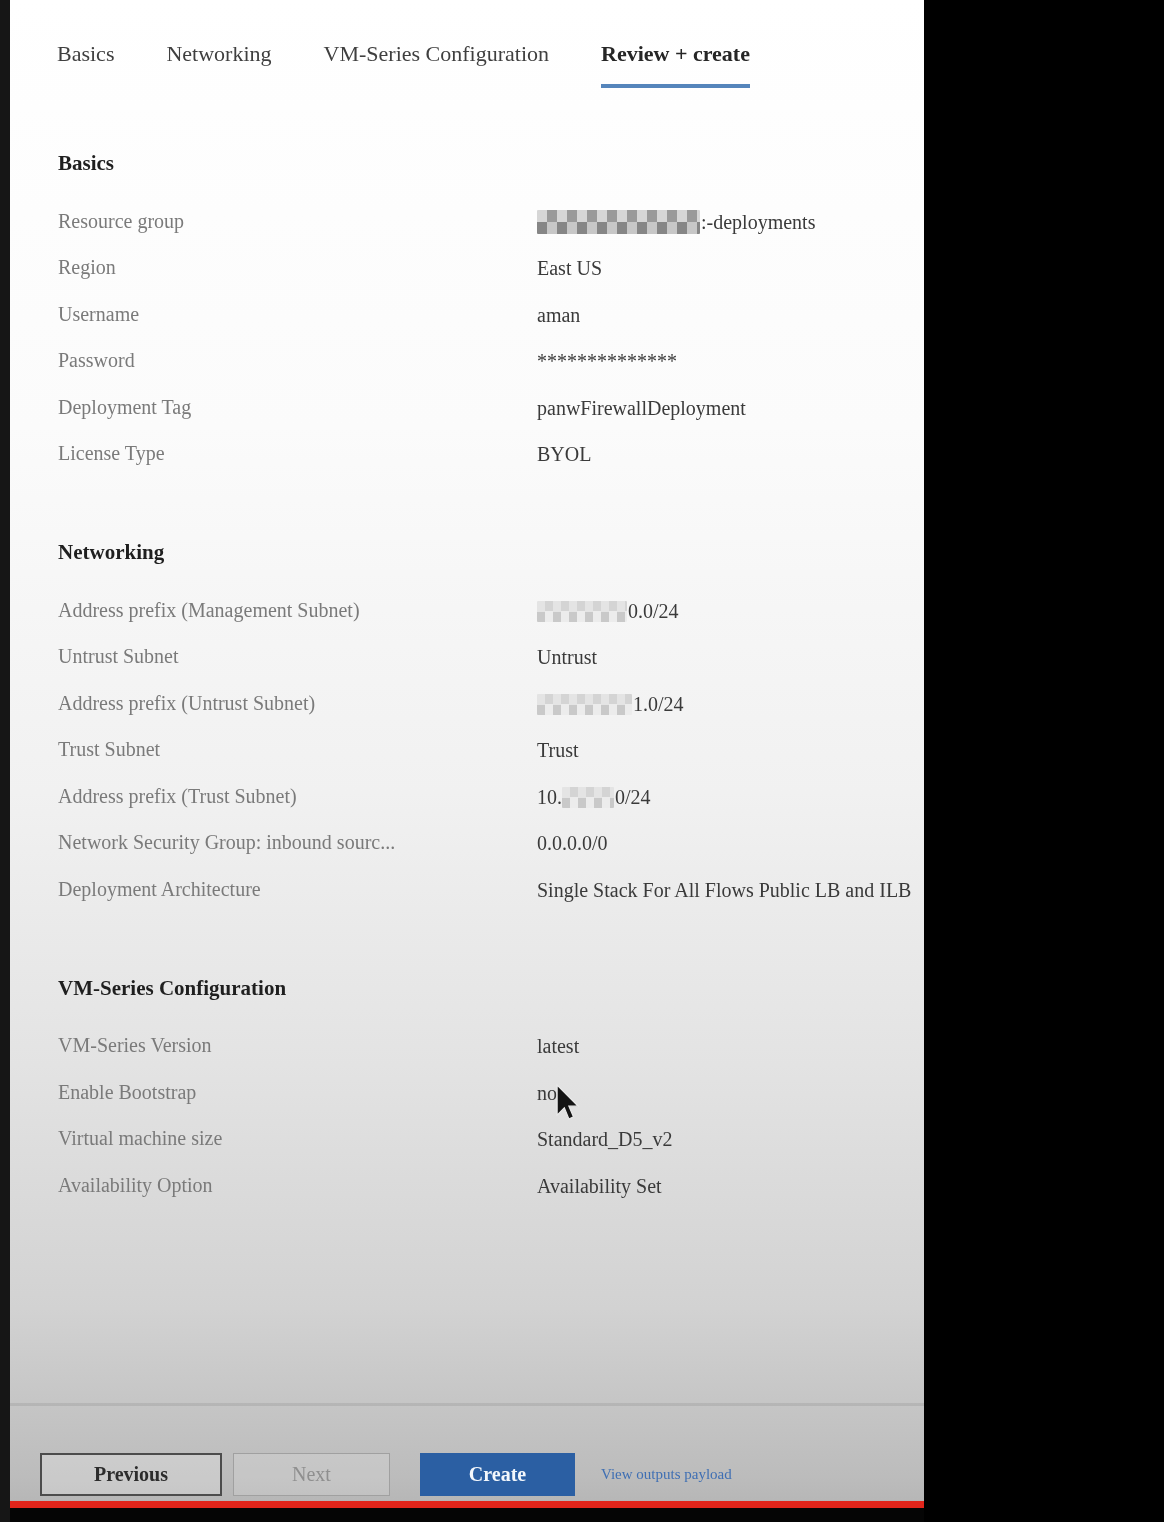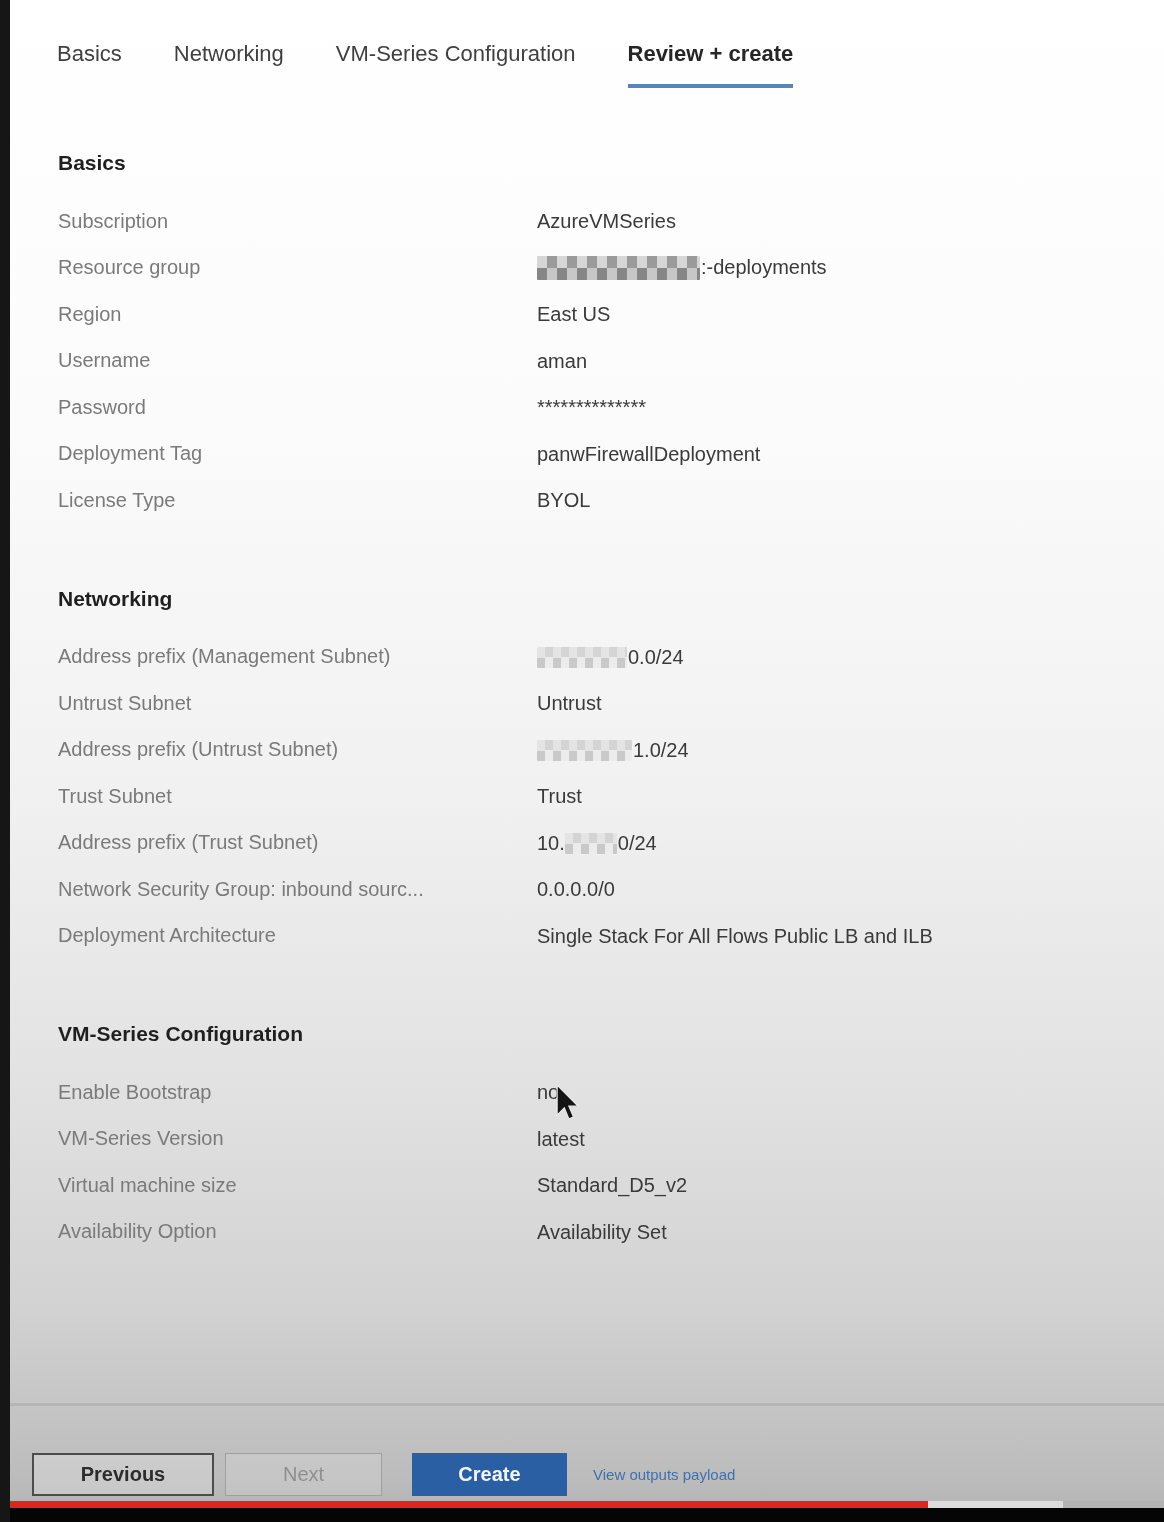"Basics" .frame { font-family: Liberation Sans, sans-serif -> Liberation Serif, serif; width: 1164px -> 924px }
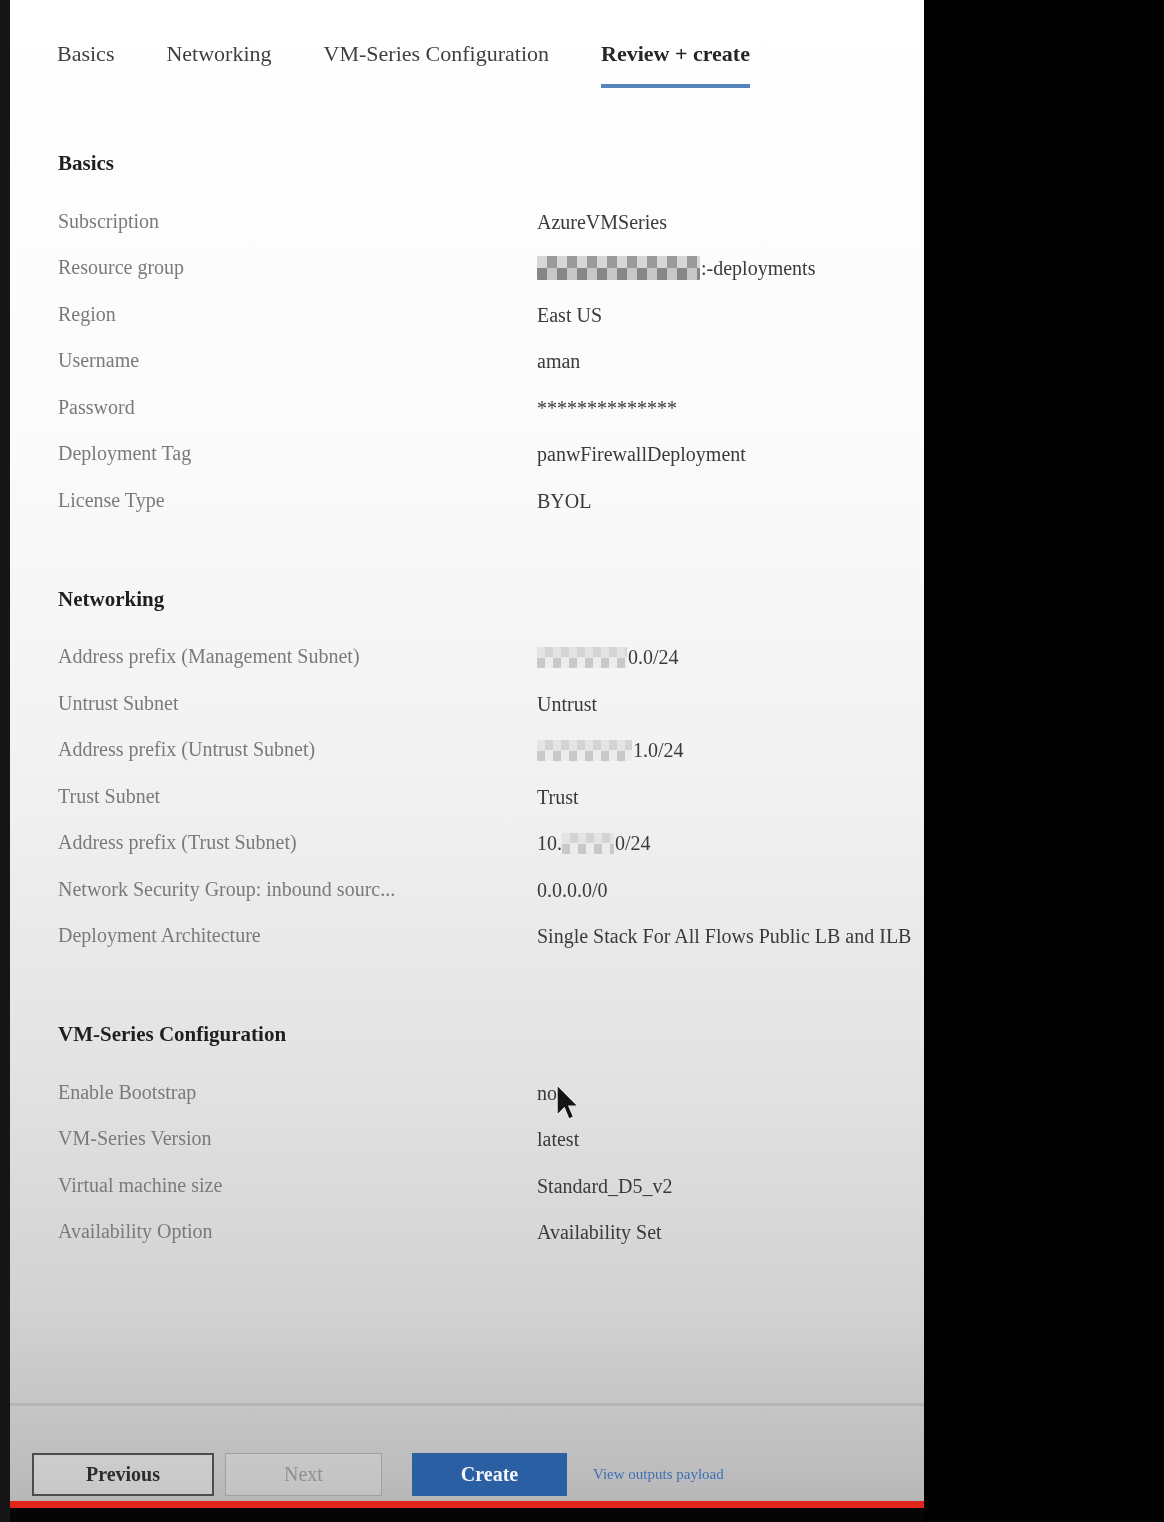"Subscription" div.row { html: <div> <div>Subscription</div> <div><span>AzureVMSeries</span></div> </div> -> none }
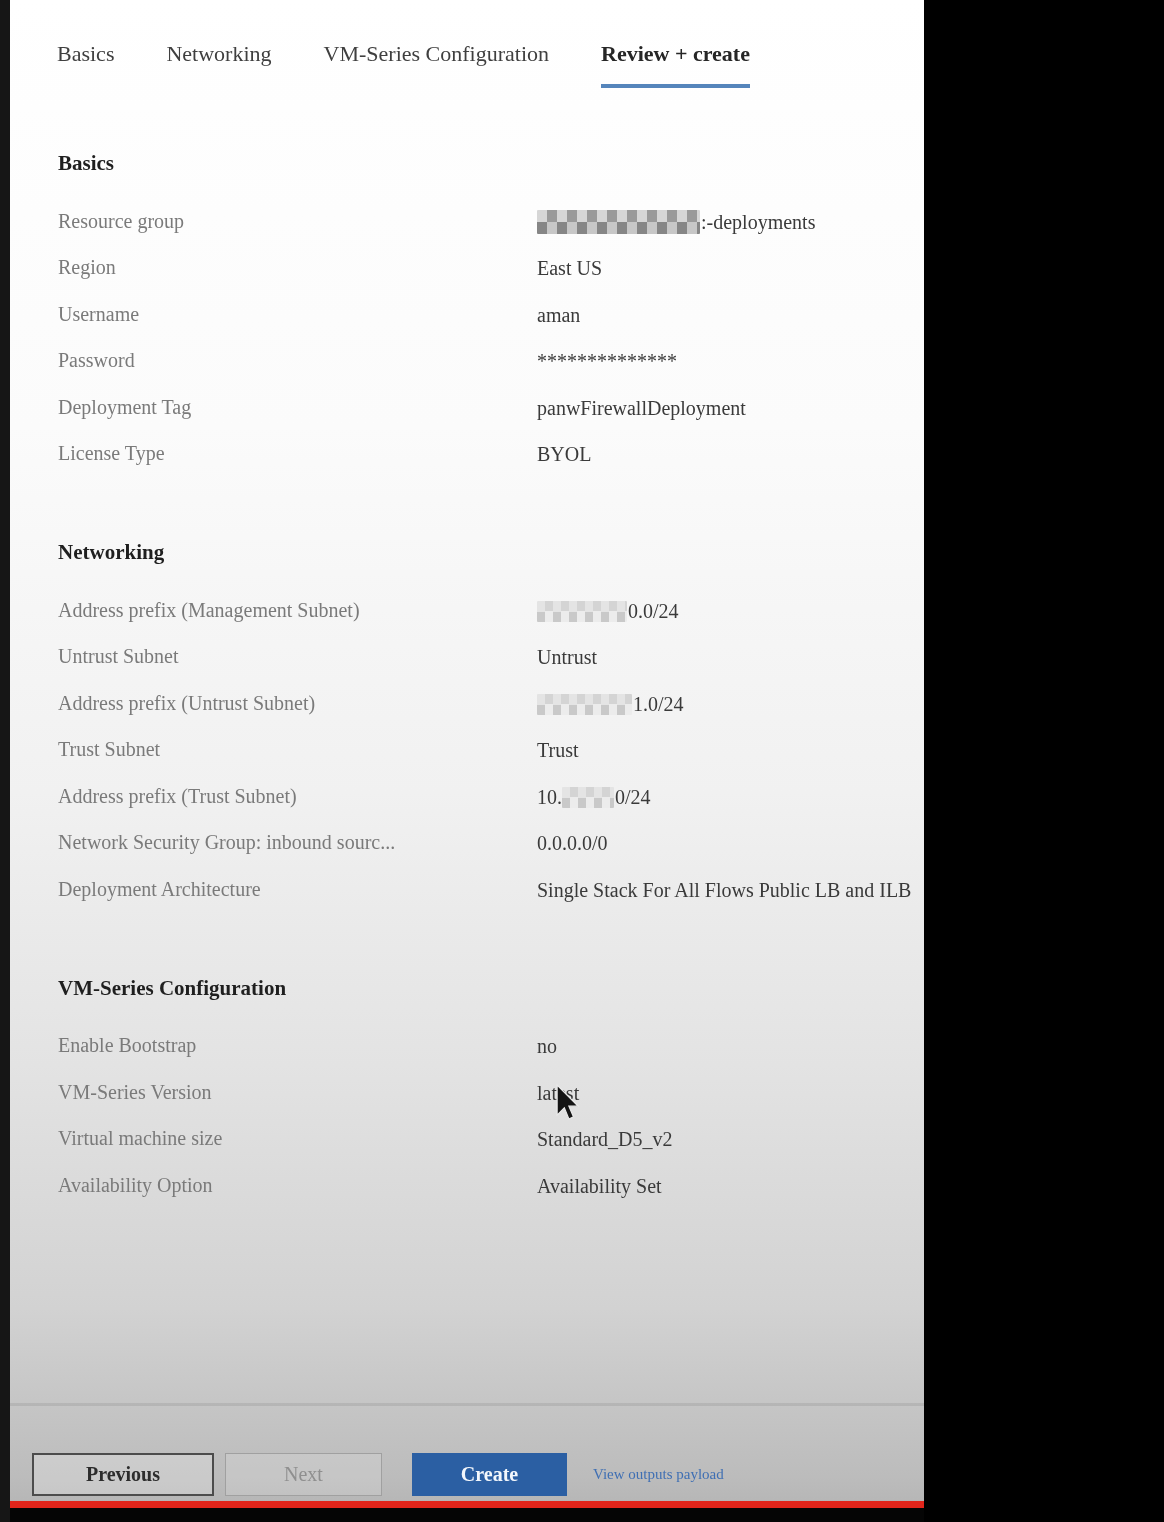"Enable Bootstrap" div.row { order: before "VM-Series Version" -> after "VM-Series Version" }
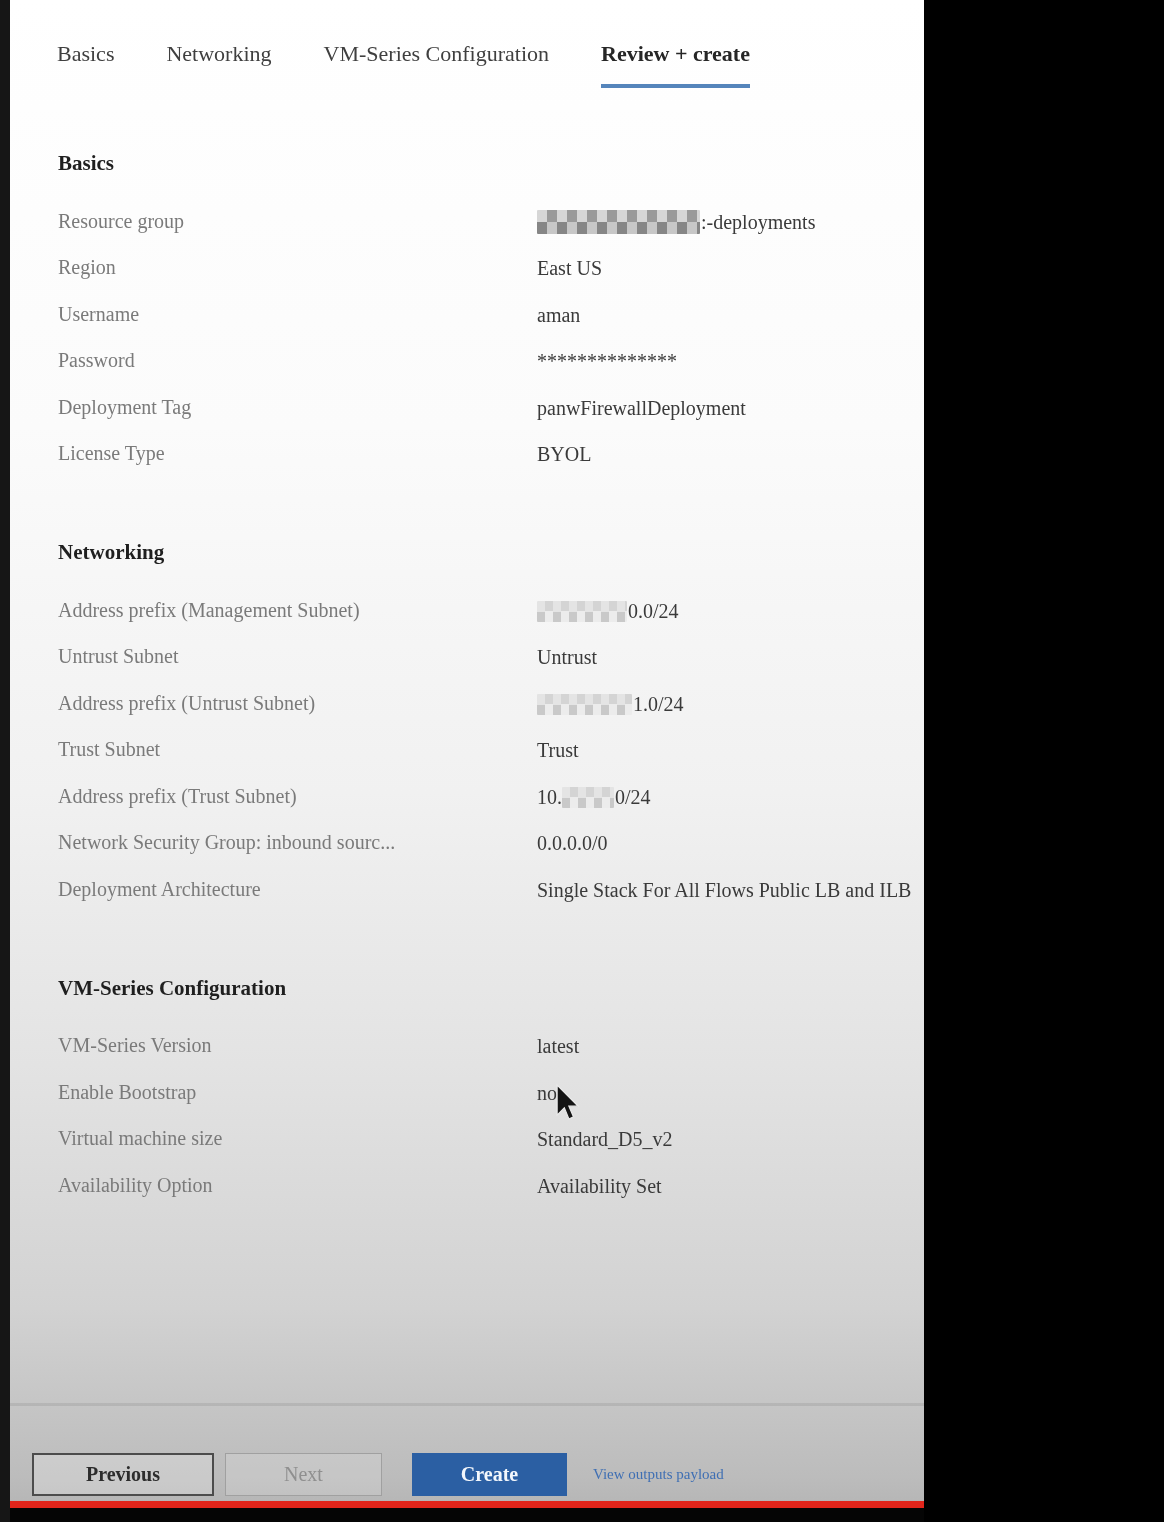"Previous" .footer { padding: 40px 0 0 22px -> 40px 0 0 30px }
